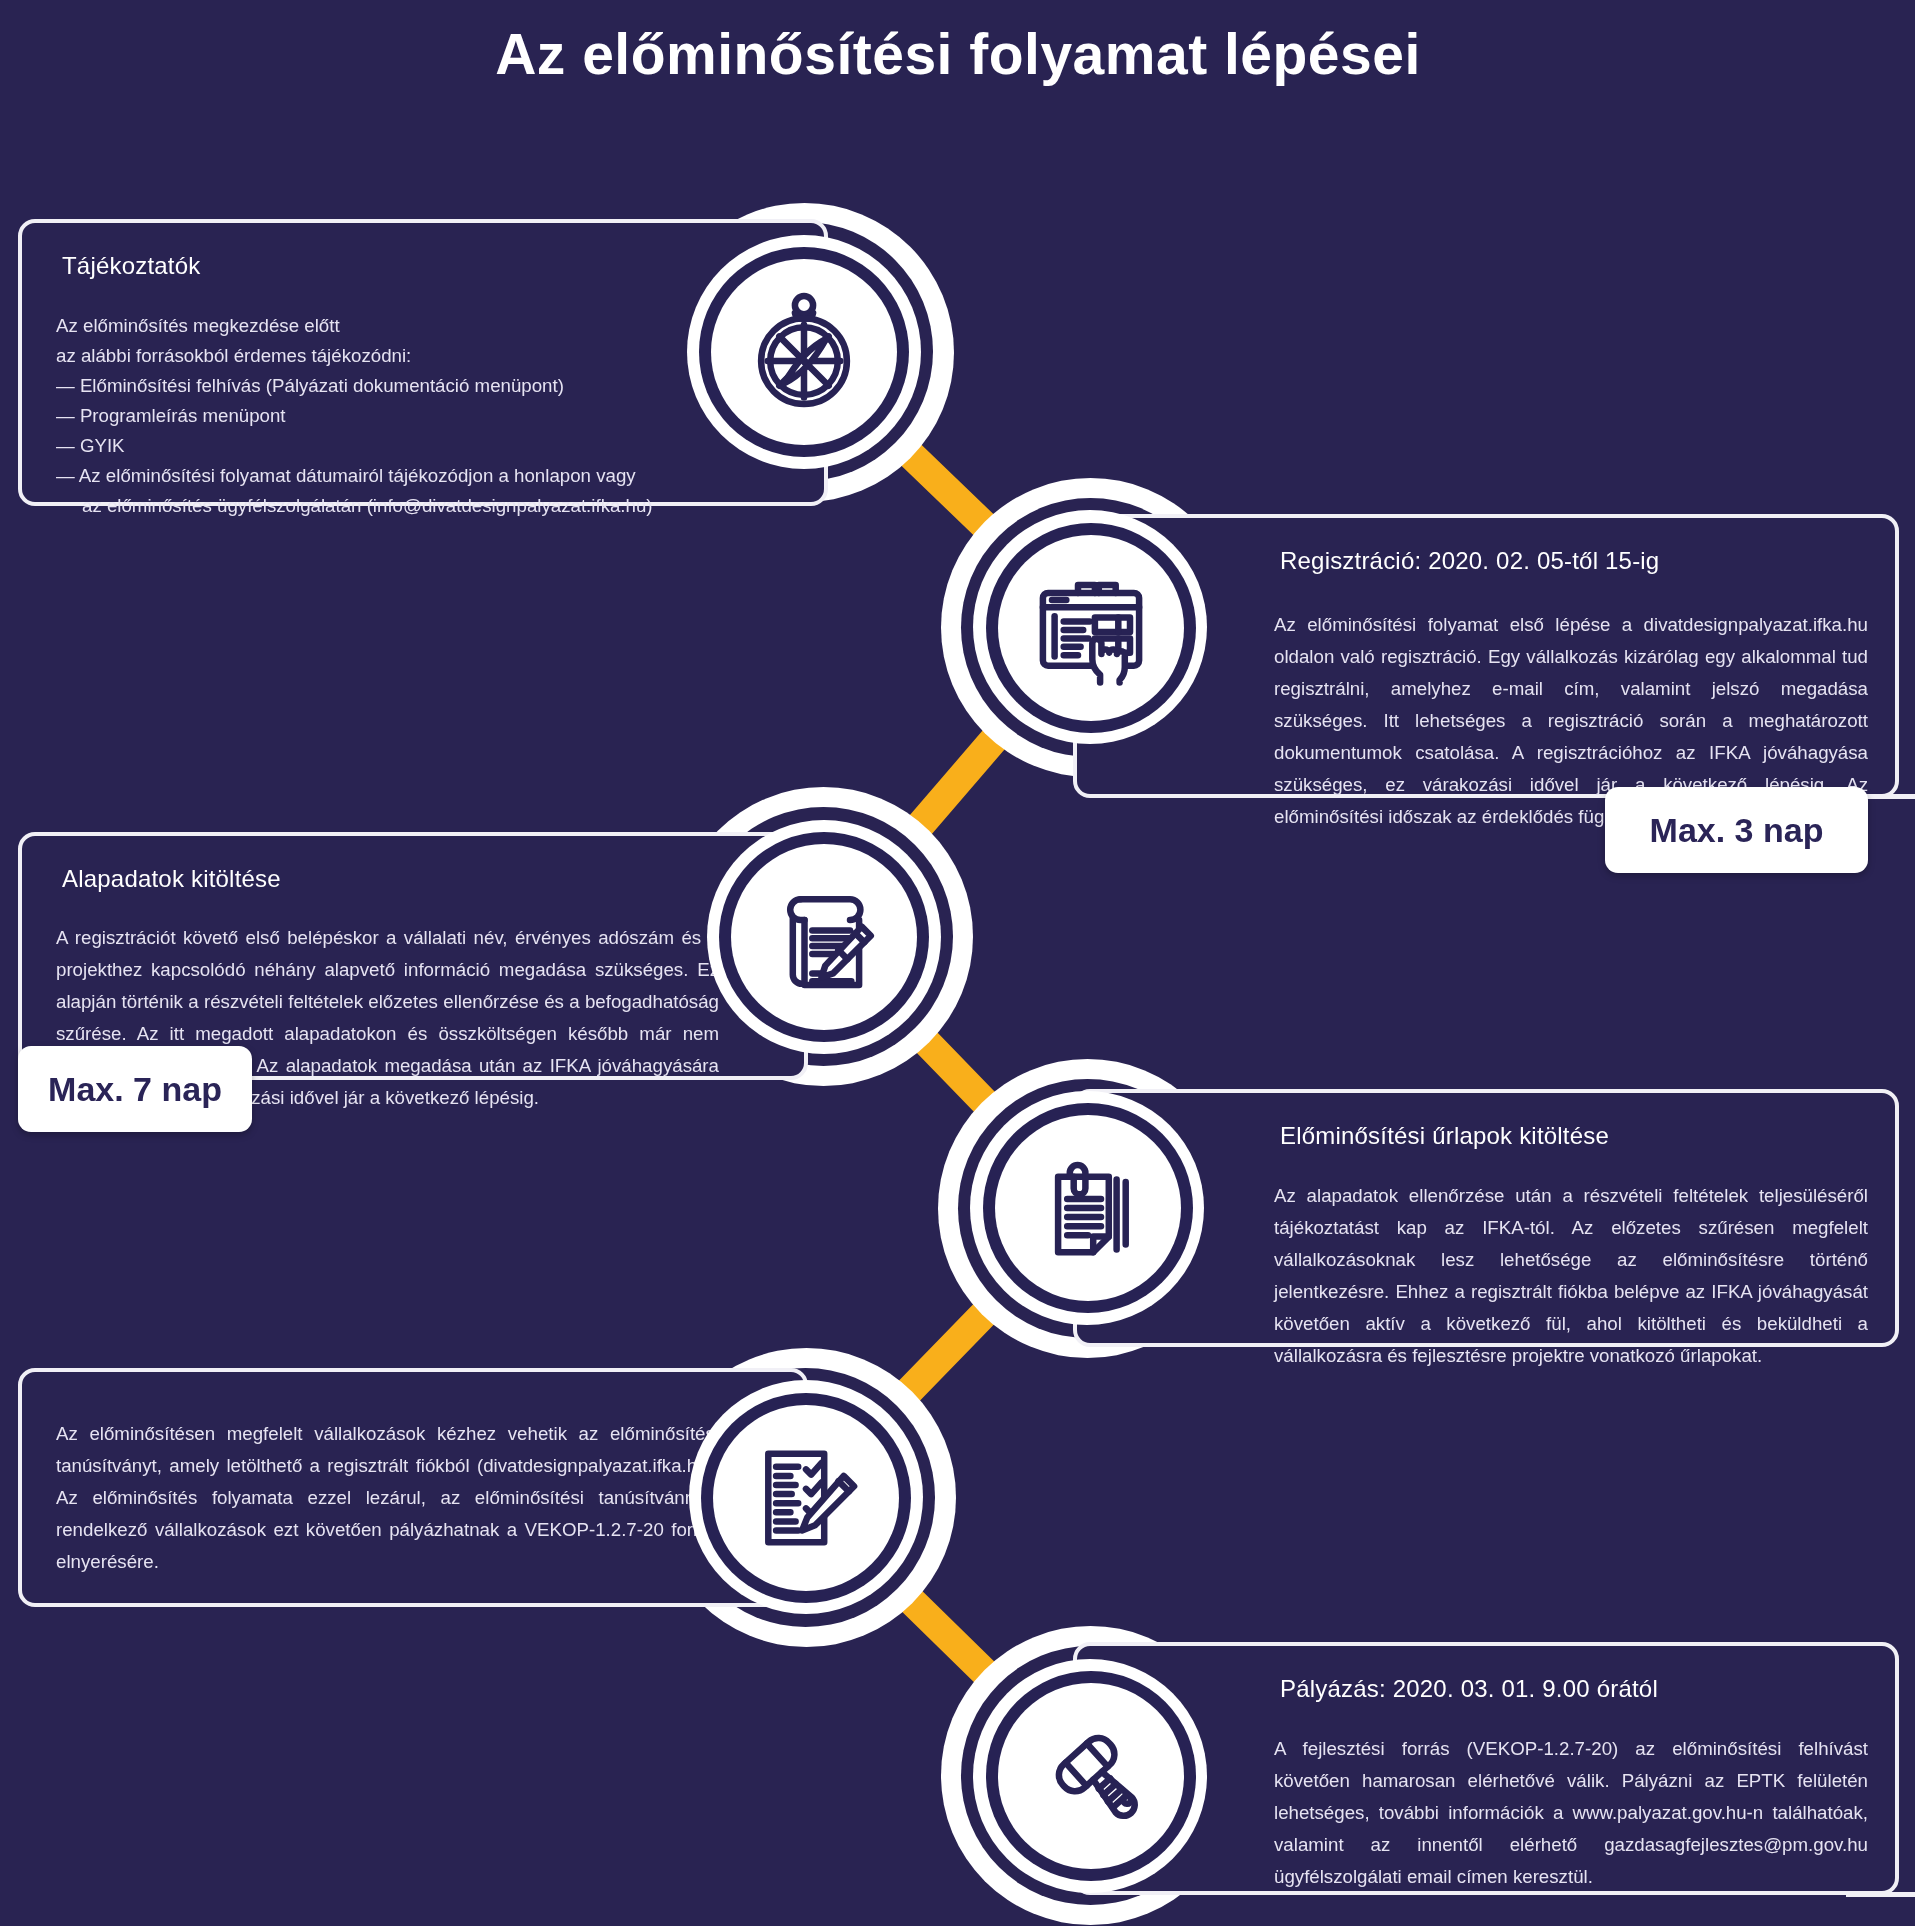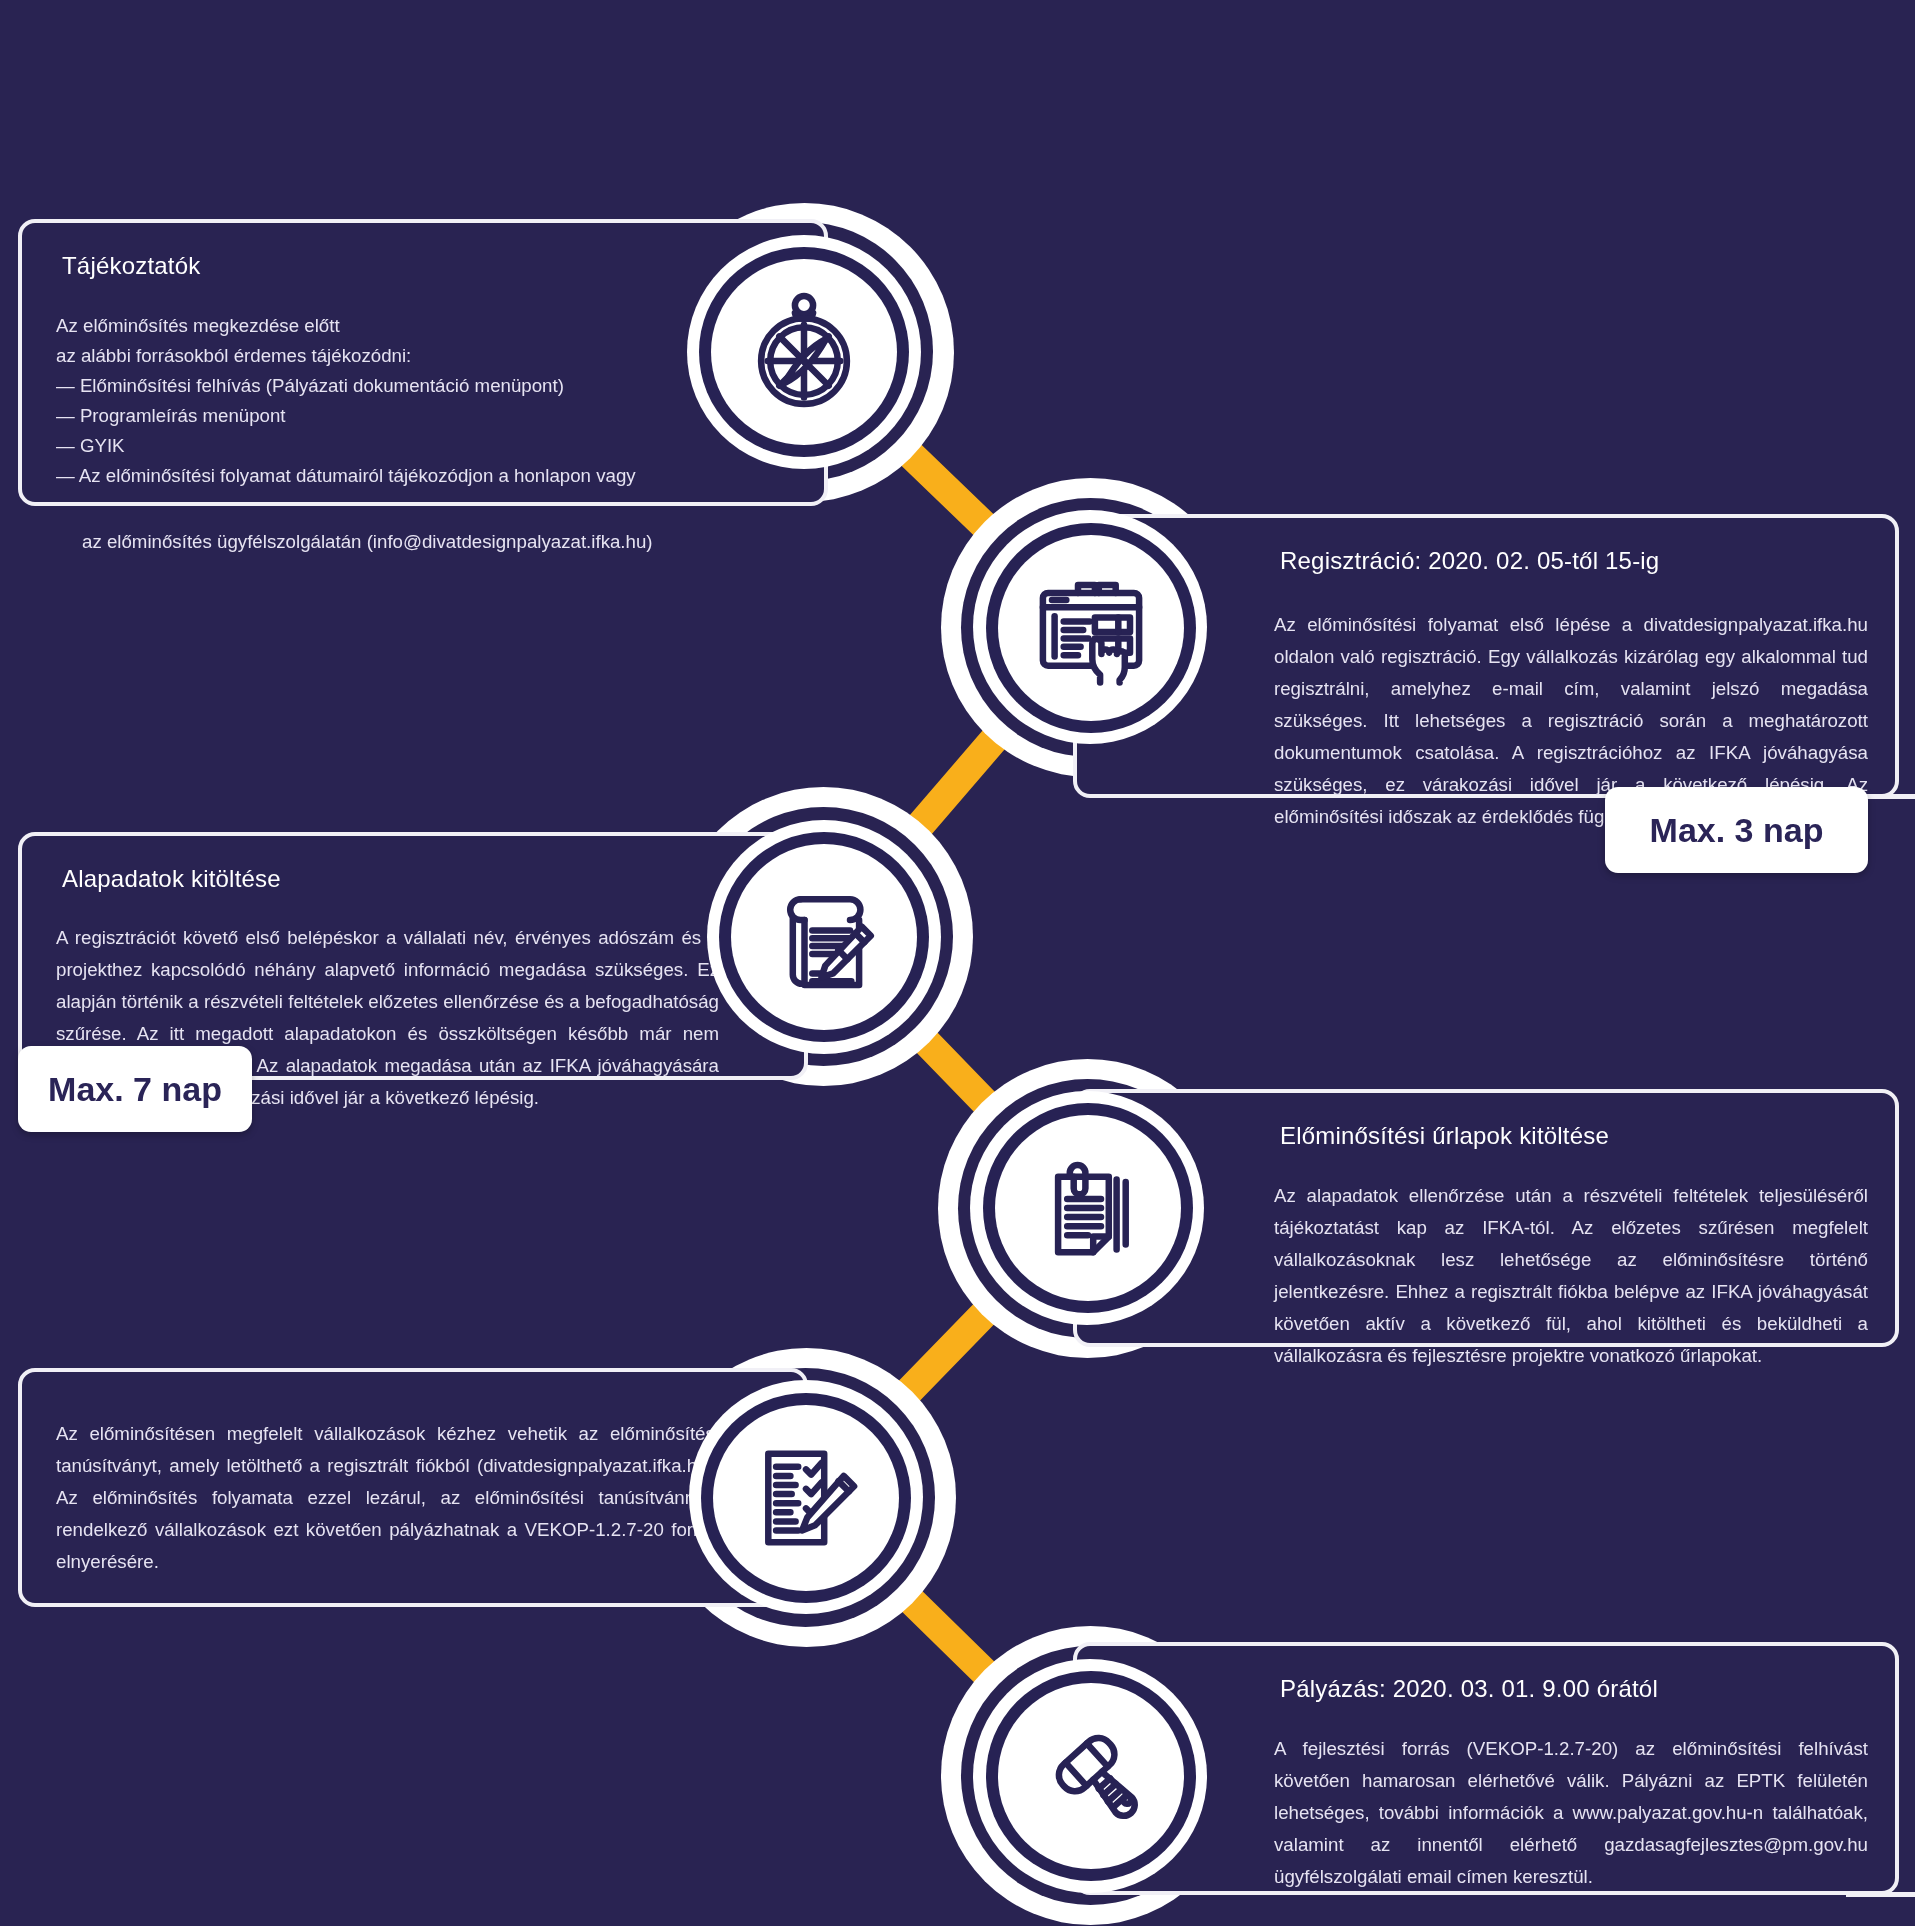"Az előminősítési folyamat lépései" div.page-title { html: none -> <div>Az előminősítési folyamat lépései</div> }
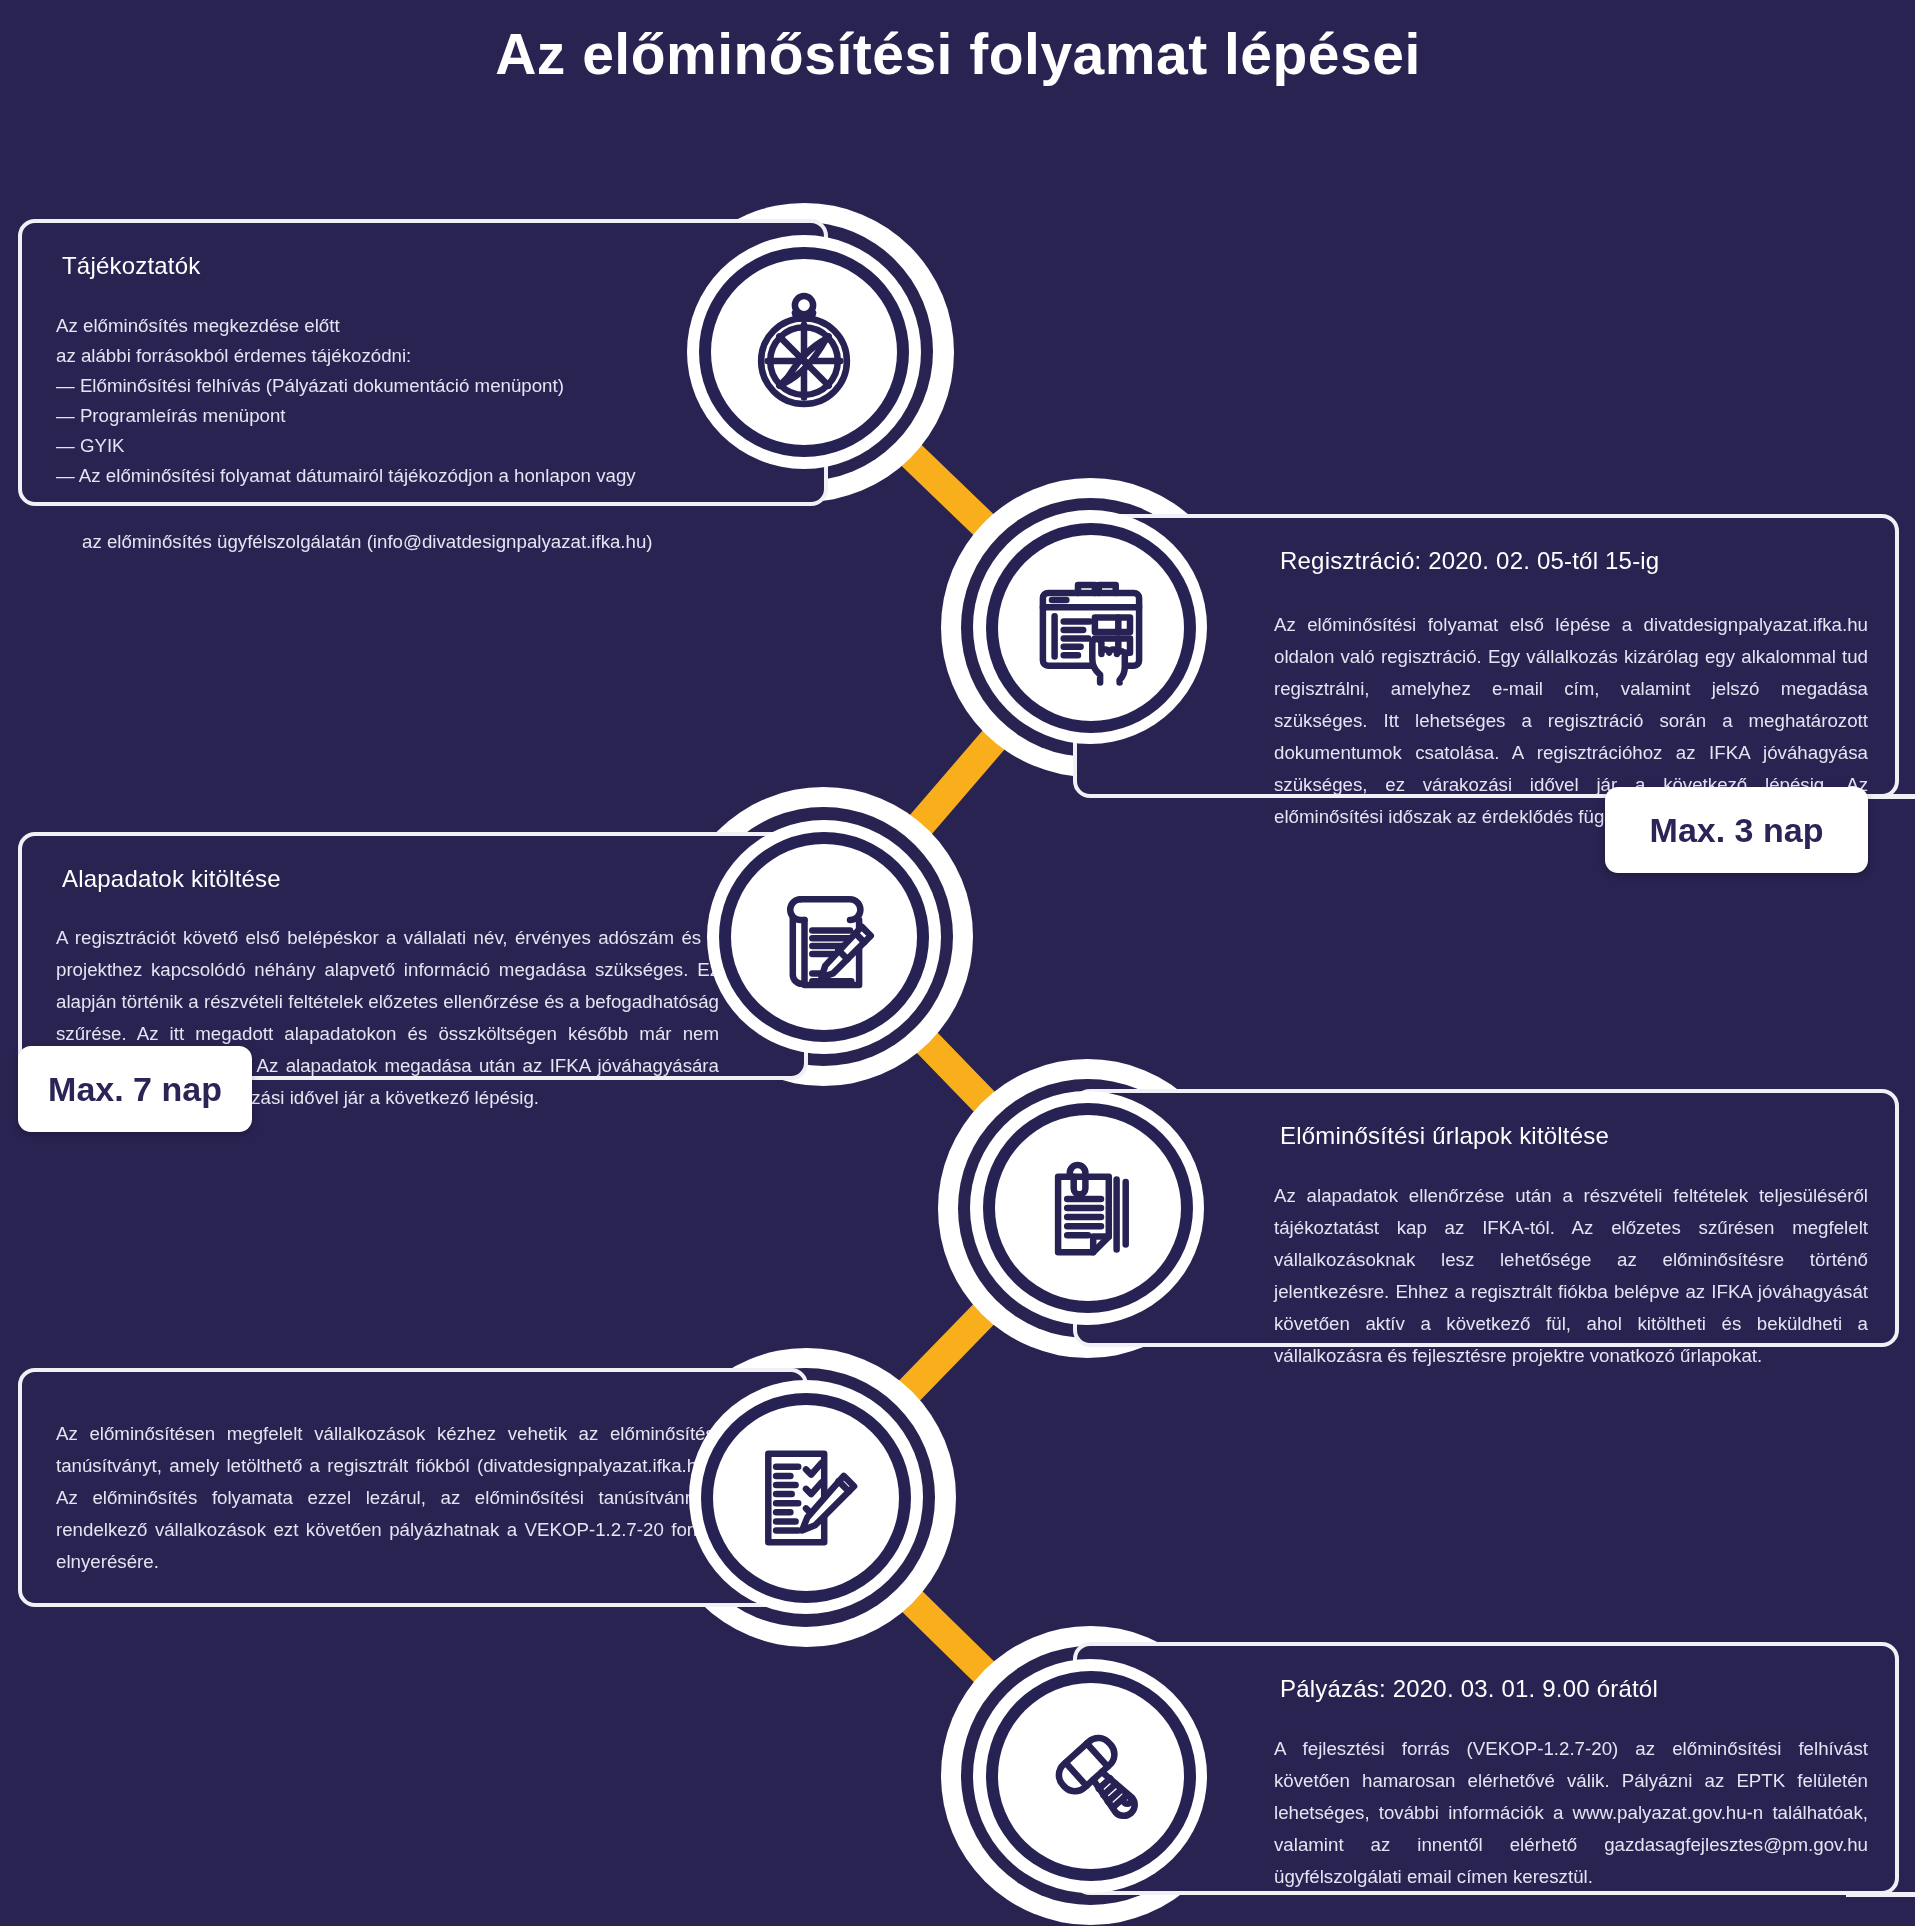"az előminősítés ügyfélszolgálatán" .card .lines span.indent { margin-top: 36px -> none }
